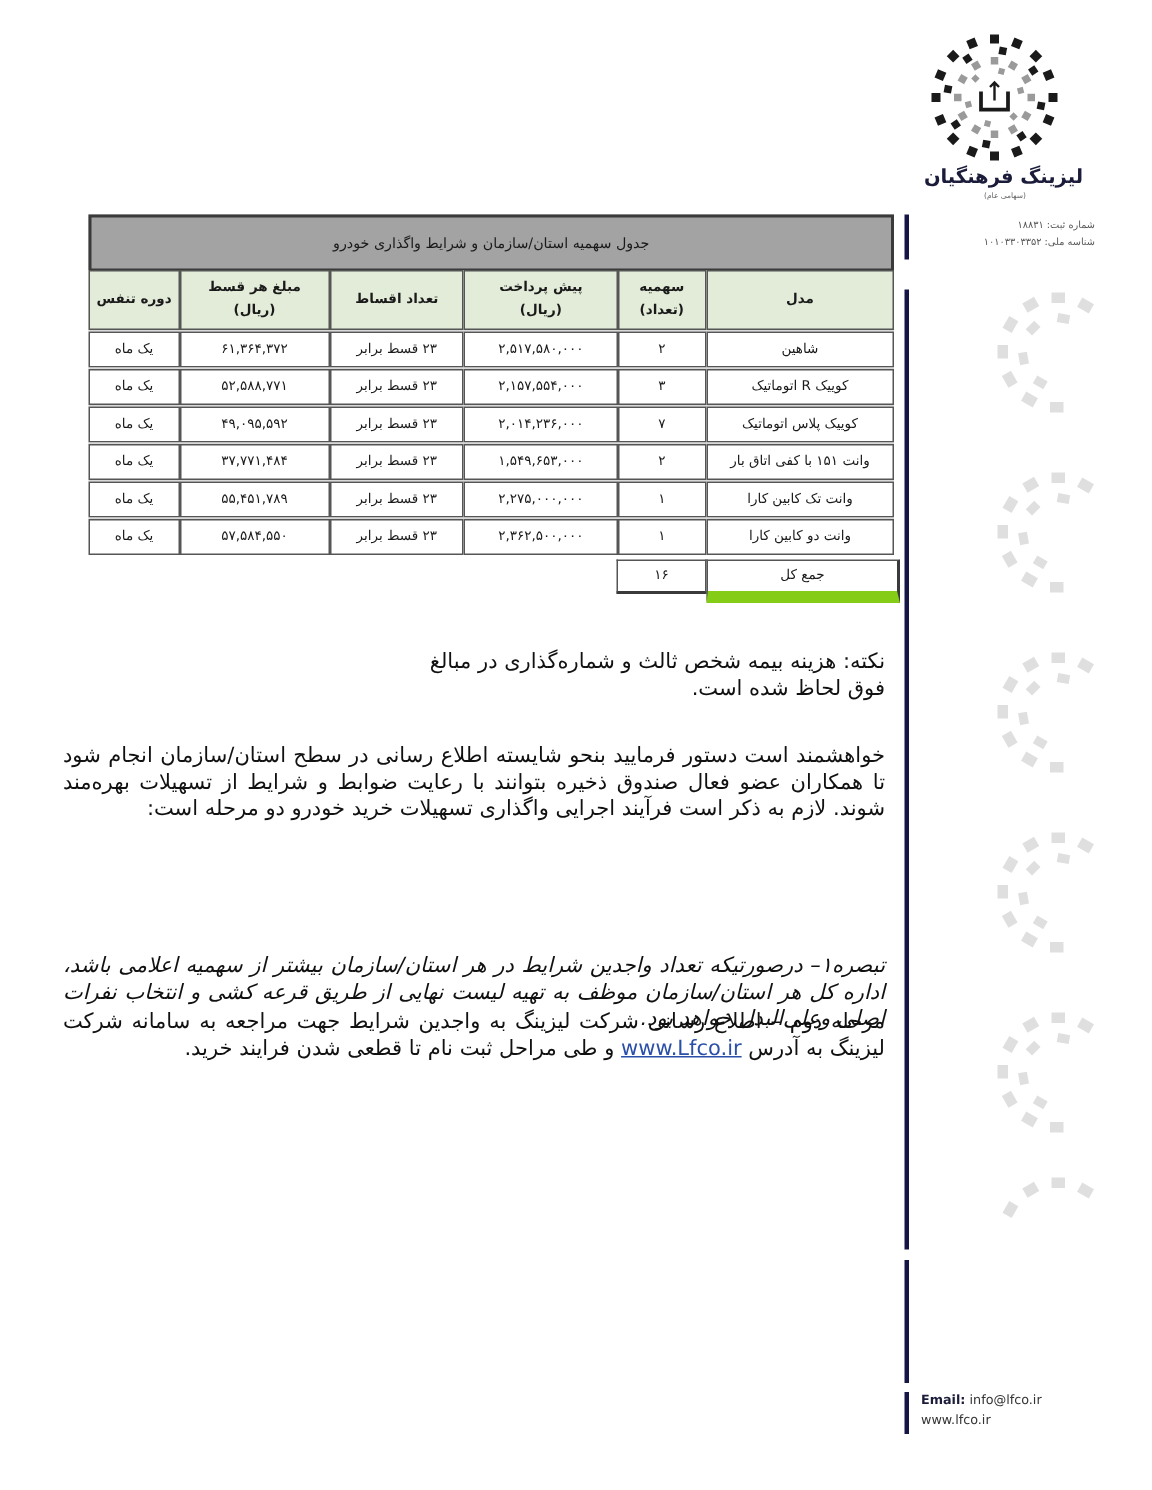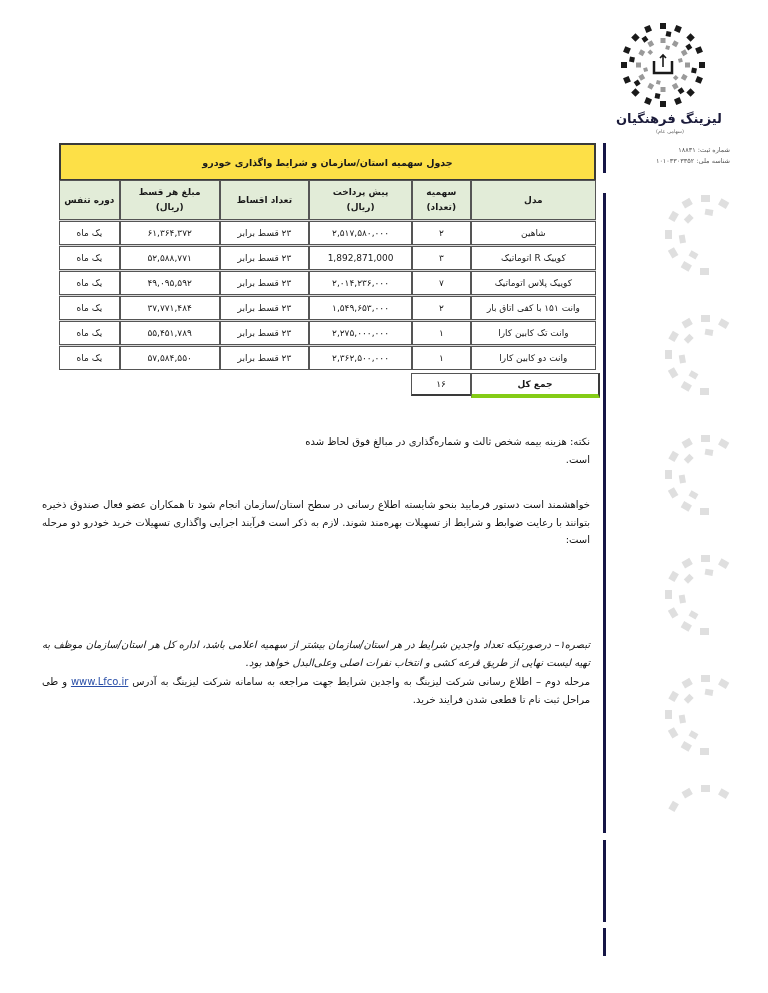"جدول سهمیه استان/سازمان و شرایط" .tbl-title { background: #fde047 -> #a3a3a3; font-weight: bold -> normal }
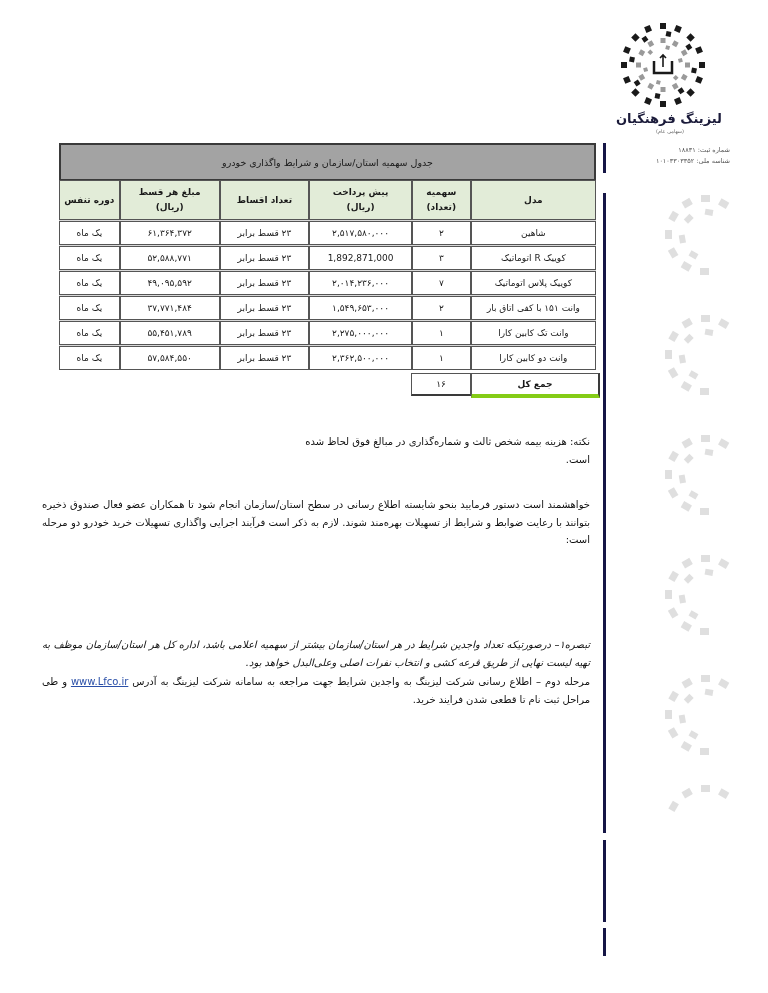"1,892,871,000" td { text: 1,892,871,000 -> ۲,۱۵۷,۵۵۴,۰۰۰ }
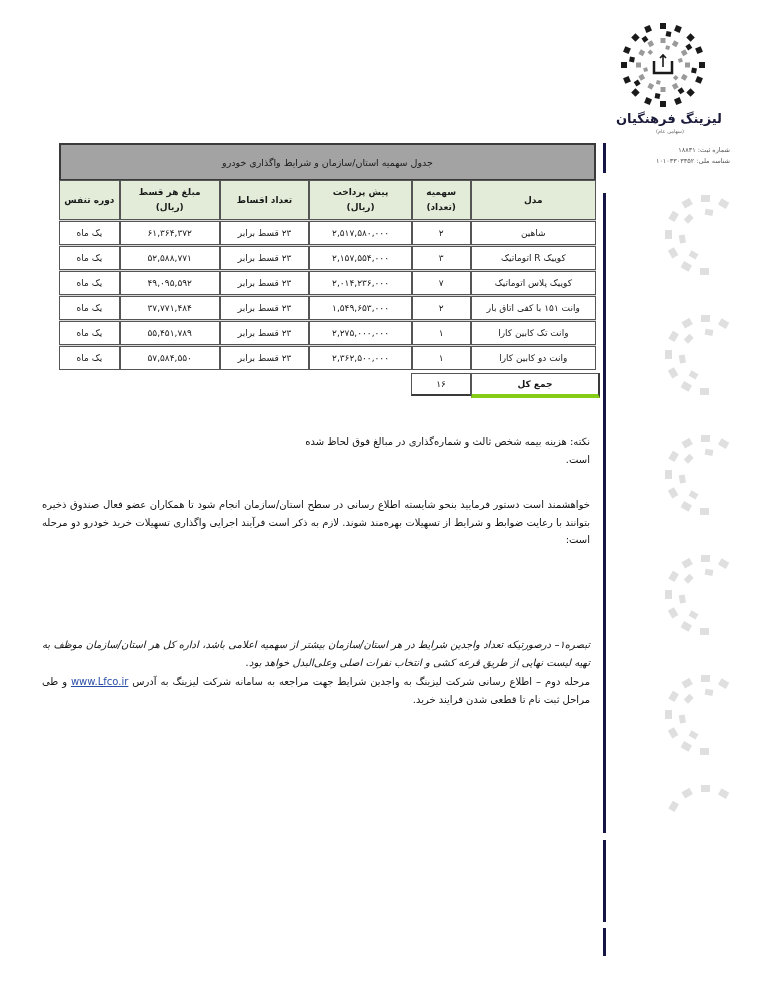"جمع کل" .total-label { border-bottom: 4px solid #84cc16 -> 8px solid #84cc16; font-weight: bold -> normal }
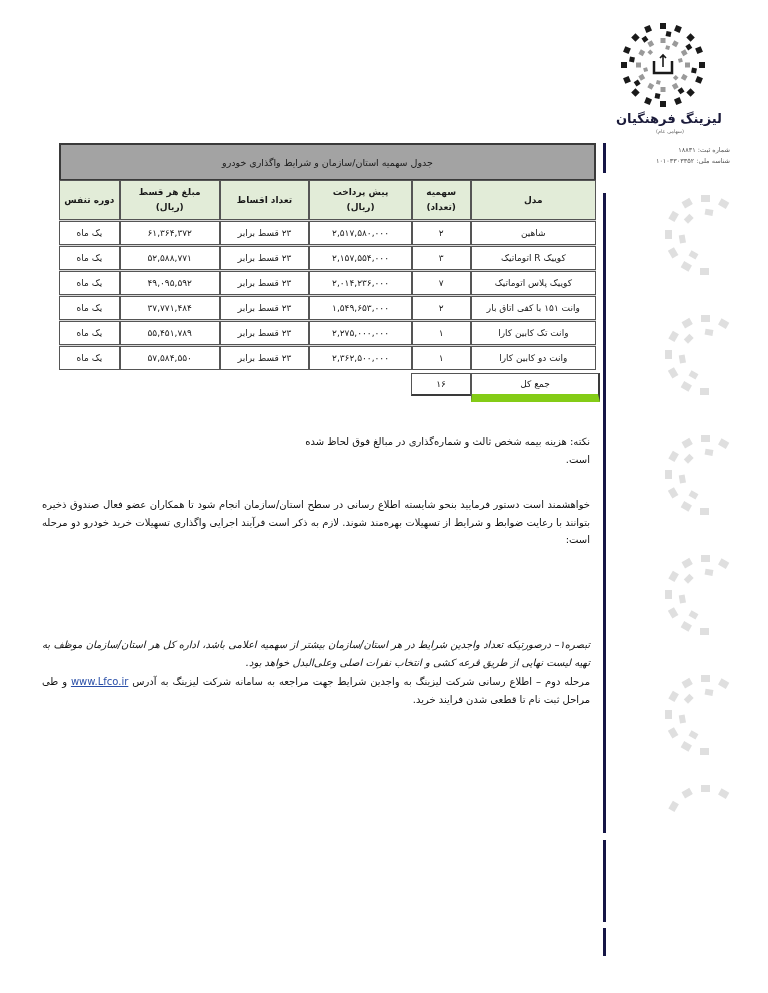"نکته: هزینه بیمه شخص ثالث" .txt { font-size: 10px -> 14px }
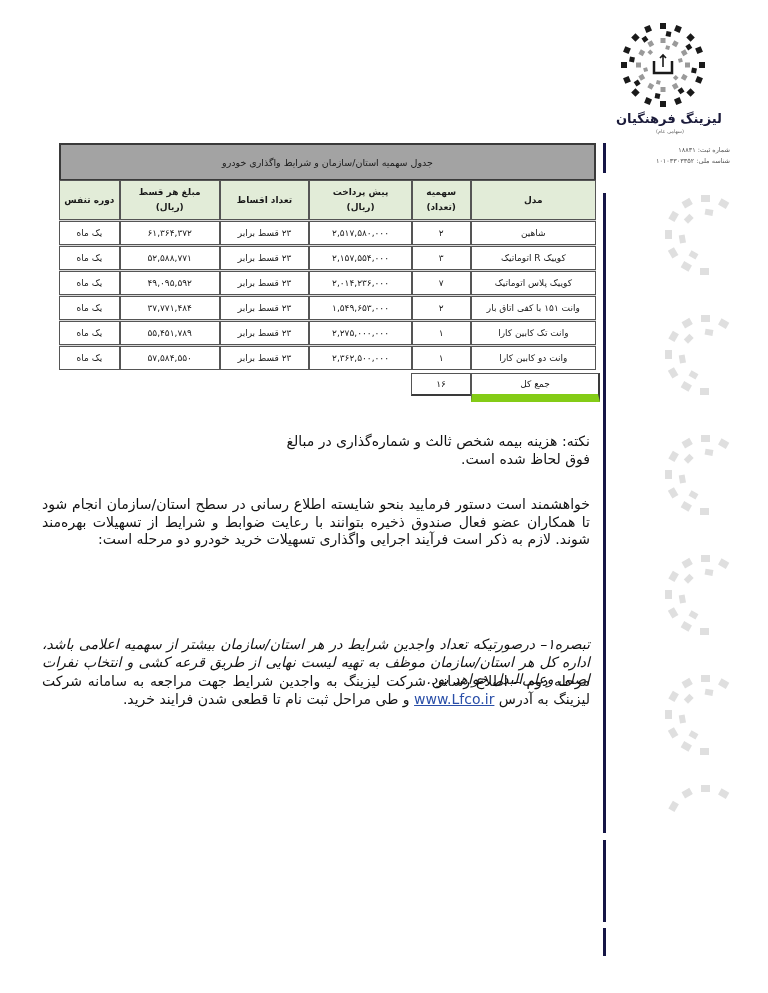"Email: info@lfco.ir" div.contact { html: none -> <div> <div><span>Email:</span> <span>info@lfco.ir</span></div> <div>www.lfco.ir</div> </div> }
